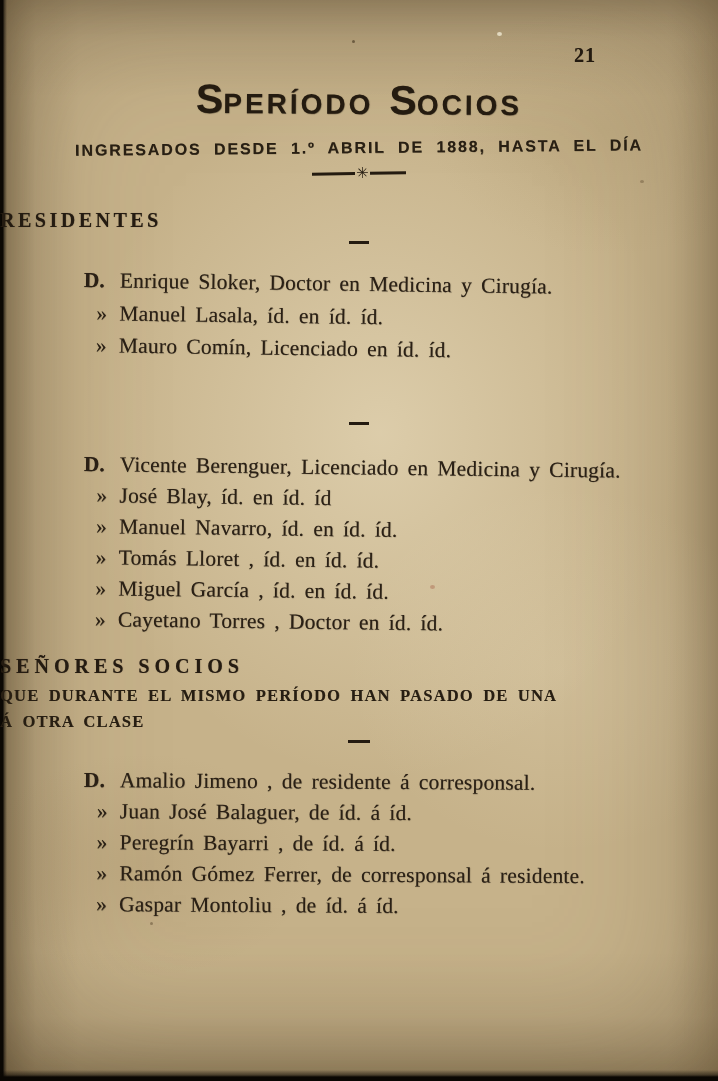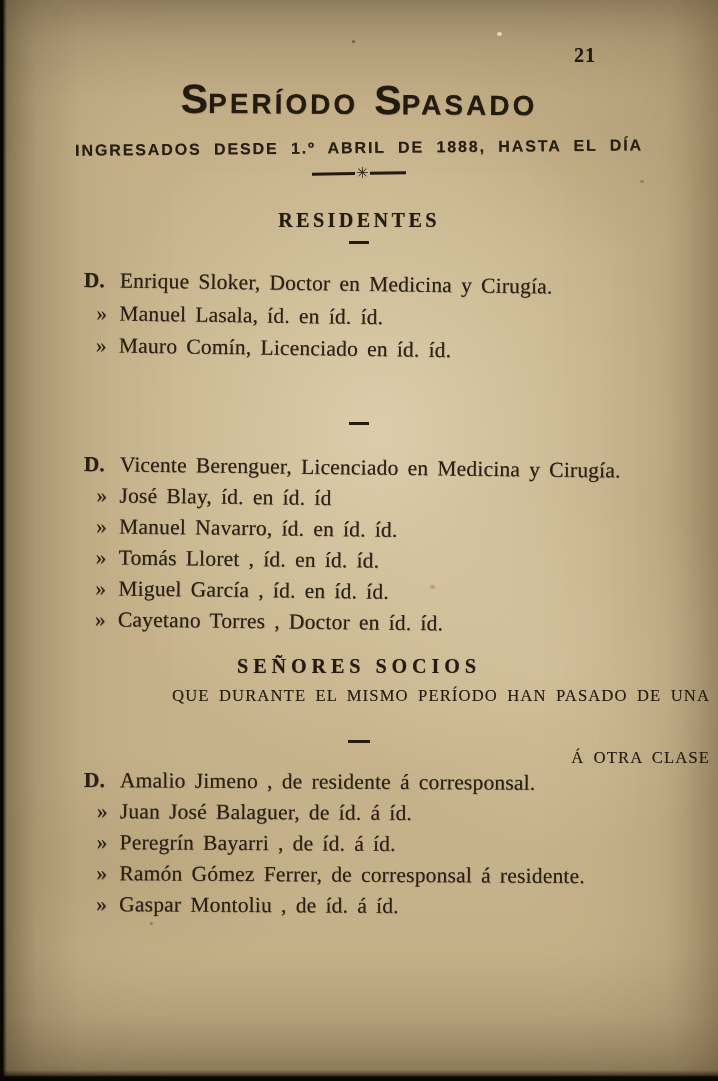"PASADO" span.rest { text: PASADO -> OCIOS }
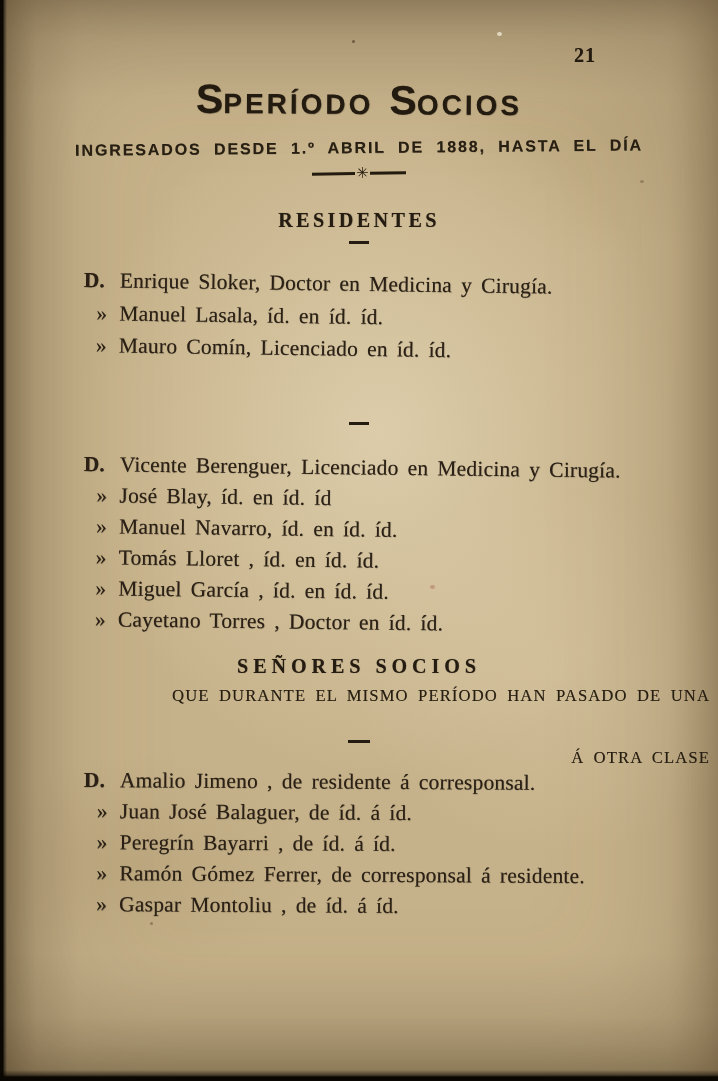"RESIDENTES" .sec-heading { text-align: center -> none }
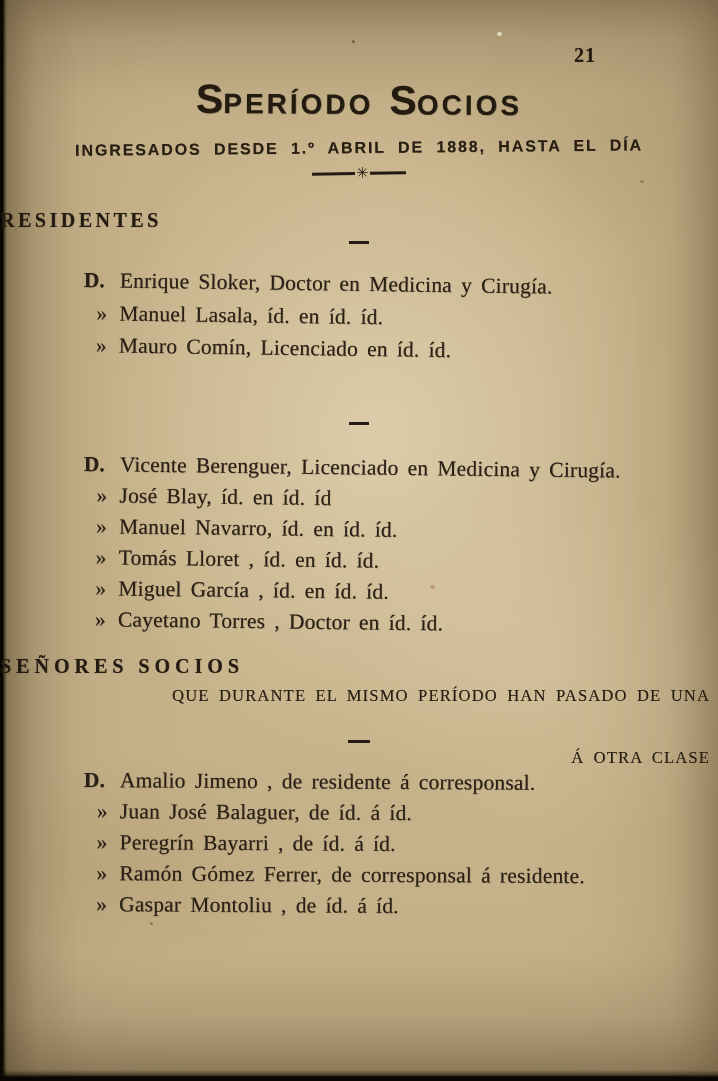"QUE DURANTE EL MISMO PERÍODO" .subheading { font-weight: normal -> bold; right: 8px -> 0; text-align: right -> left }
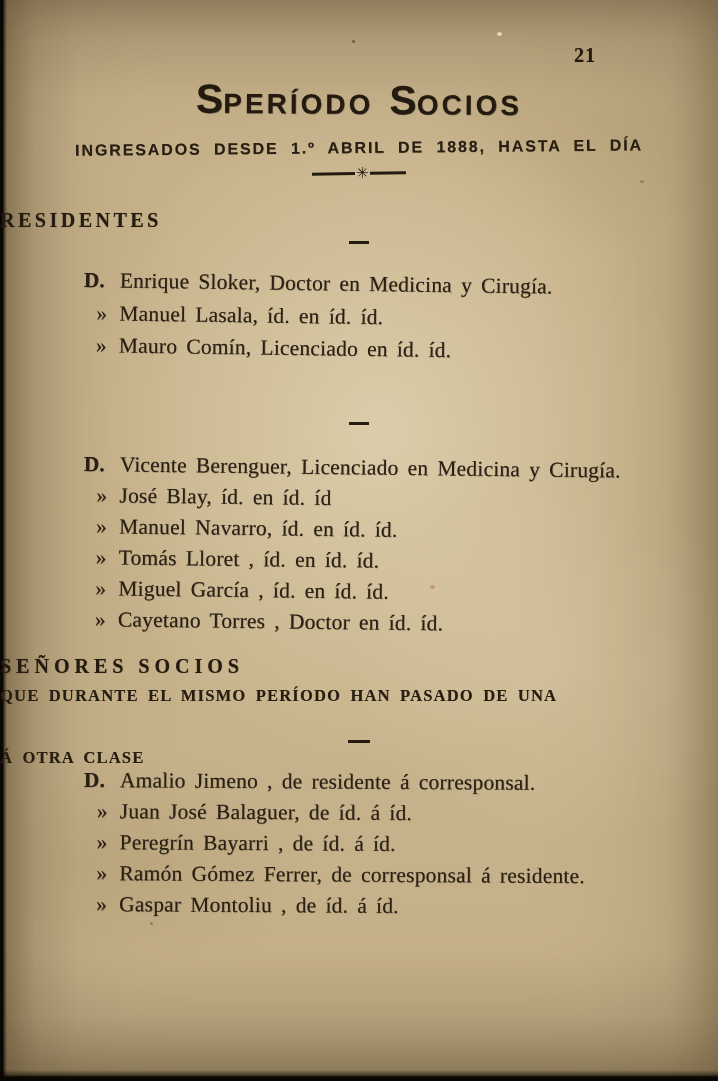"Á OTRA CLASE" div.subheading { margin-top: 36px -> none }
